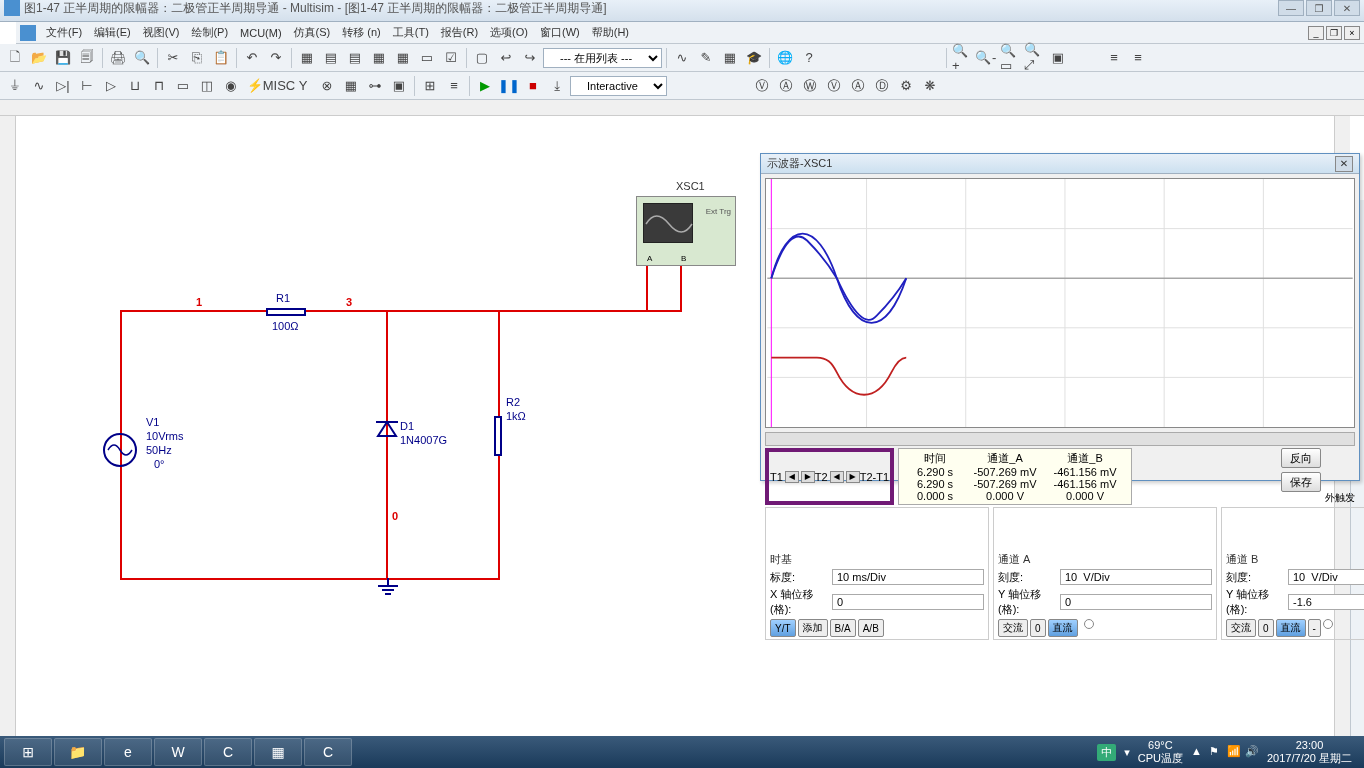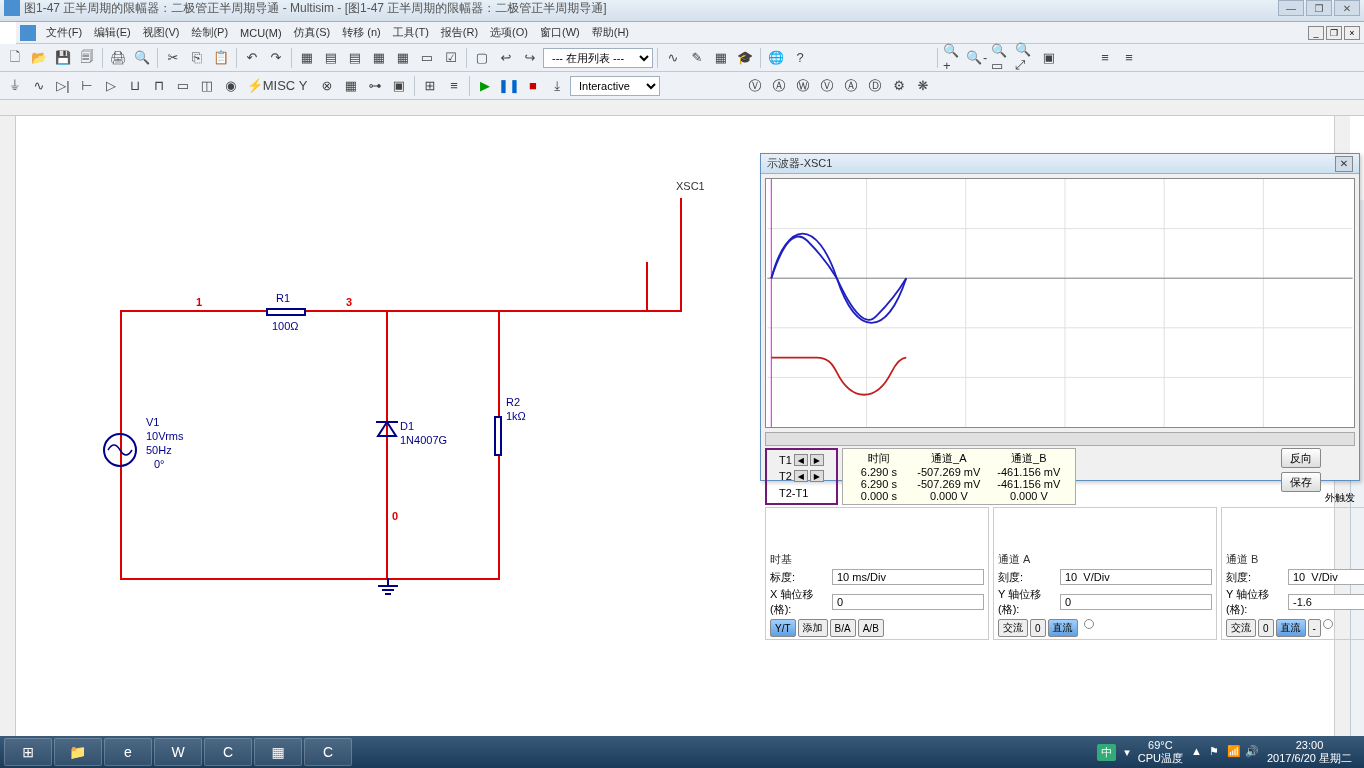"--- 在用列表 ---" .tb-combo { padding: 0 4px -> 0 12px }
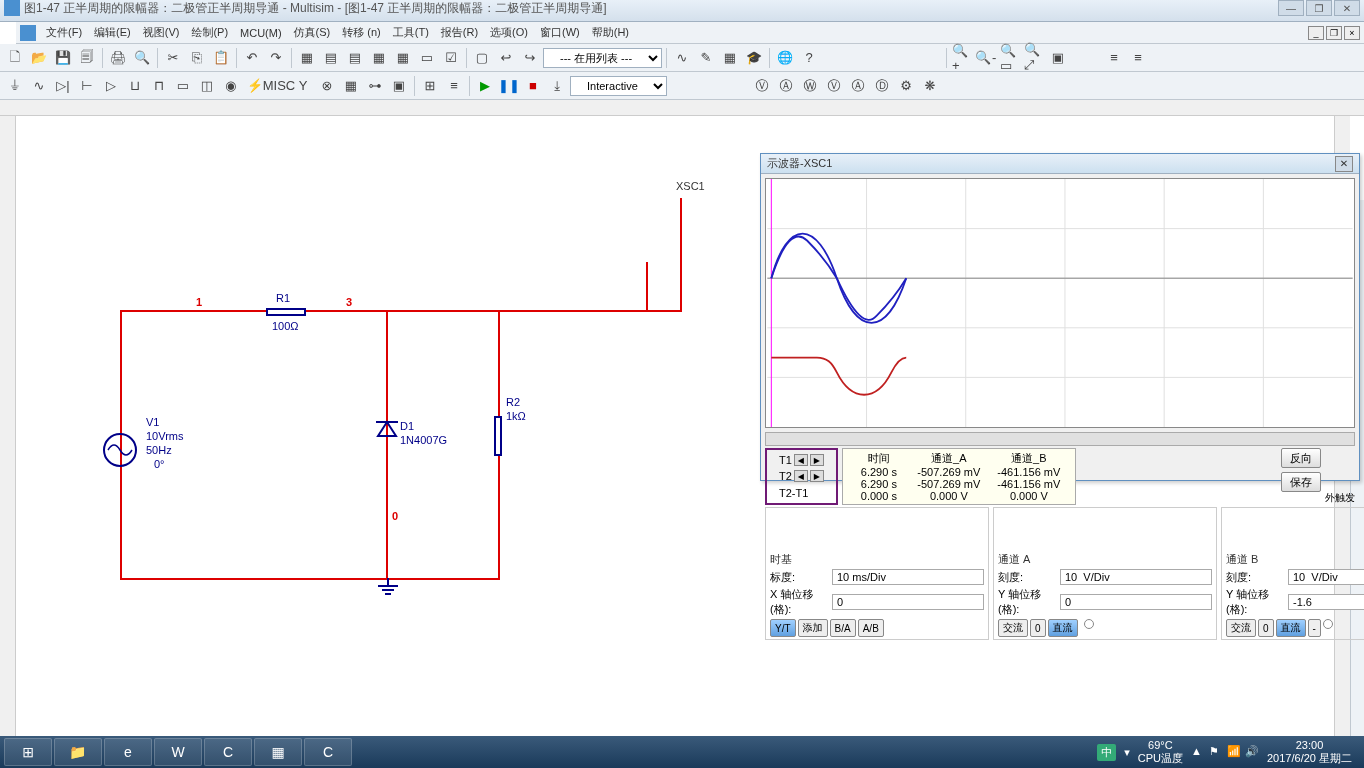"Ext Trg" div.scope-box { html: none -> <div> <div> <svg> <path></path> </svg> </div> <div>Ext Trg</div> <div>A</div> <div>B</div> </div> }
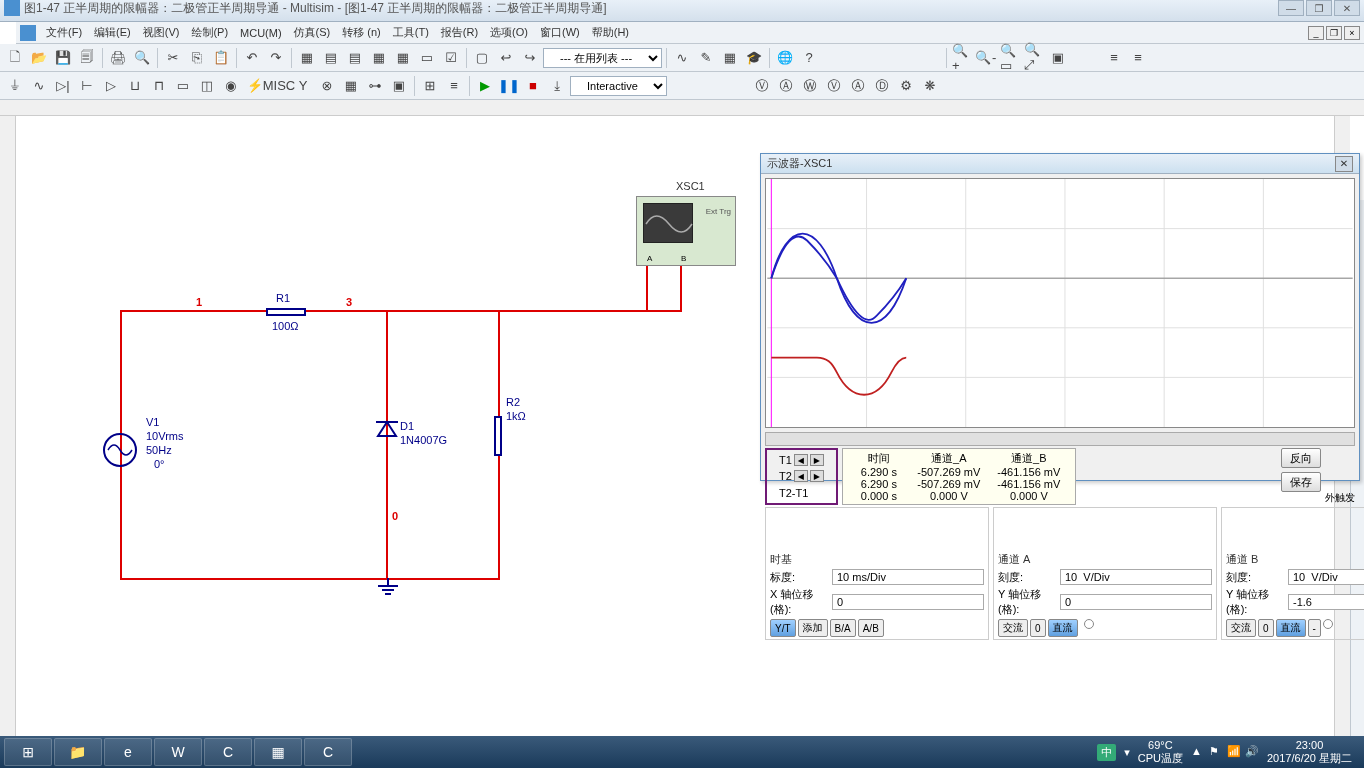"T1" .osc-readout-left { border: 2px solid #701a75 -> 4px solid #701a75; flex-direction: column -> row; padding: 2px 12px -> 2px 1px }
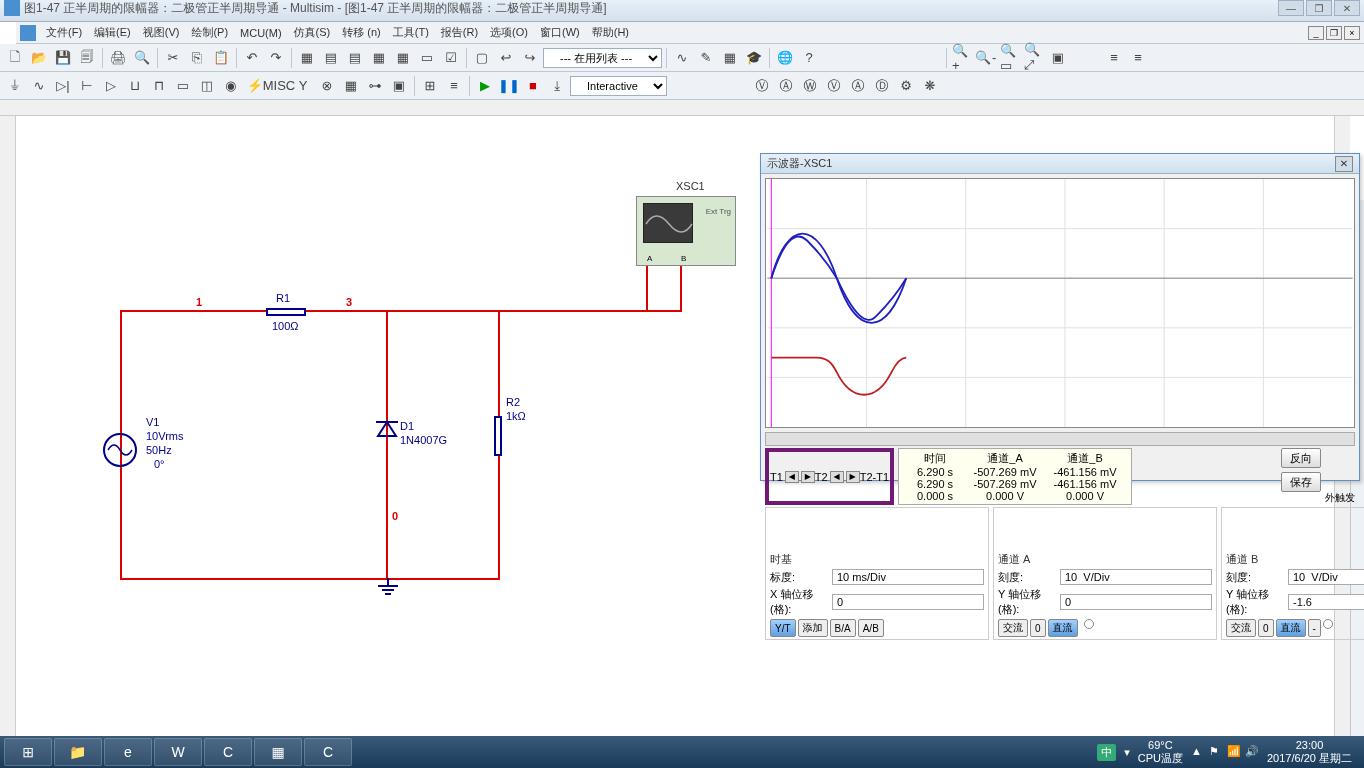"2017/6/20 星期二" div { text: 2017/6/20 -> 2017/7/20 }
